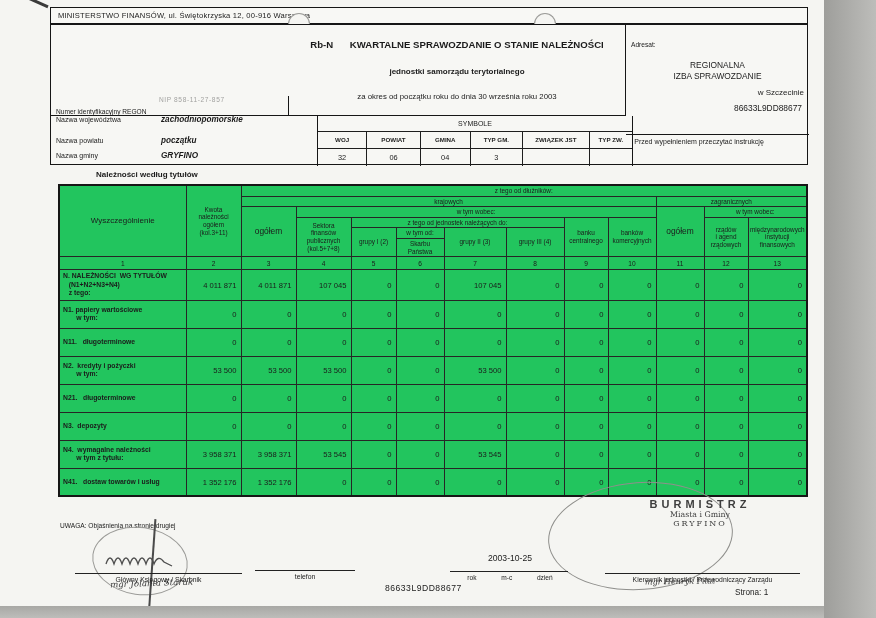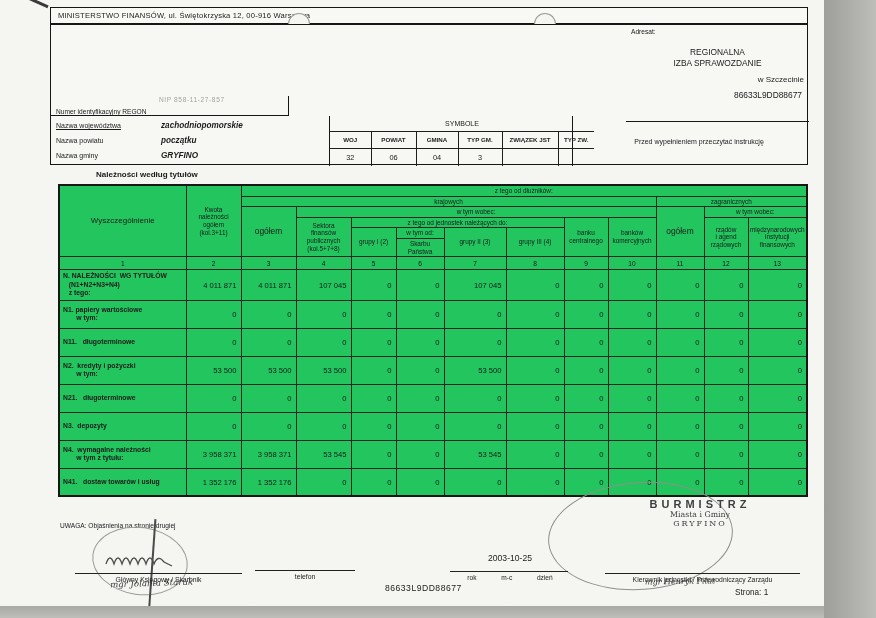"Rb-N KWARTALNE SPRAWOZDANIE O STANIE" div.cell { html: none -> <div> <div> <span>Rb-N</span> <span>KWARTALNE SPRAWOZDANIE O STANIE NALEŻNOŚCI</span> </div> <div>jednostki samorządu terytorialnego</div> <div>za okres od początku roku do dnia 30 września roku 2003</div> </div> }
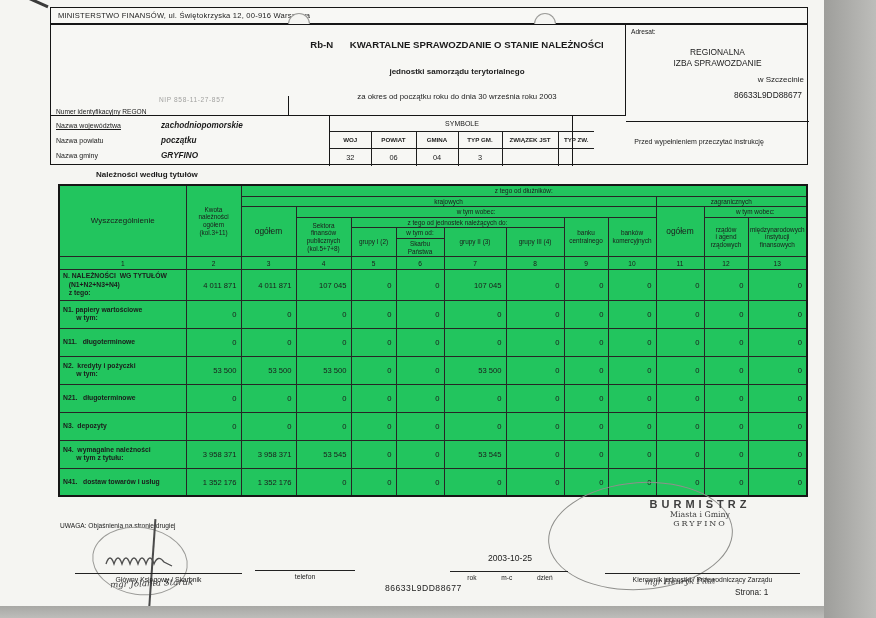"REGIONALNA" .addr-box { top: 0 -> 13px }
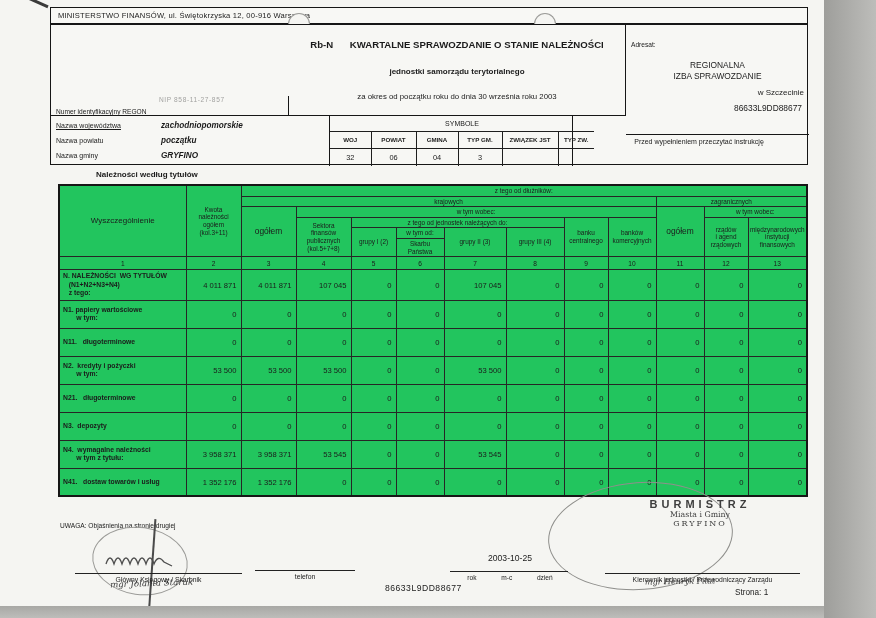"zachodniopomorskie" div.name-row { text-decoration: underline -> none; top: 6px -> 0 }
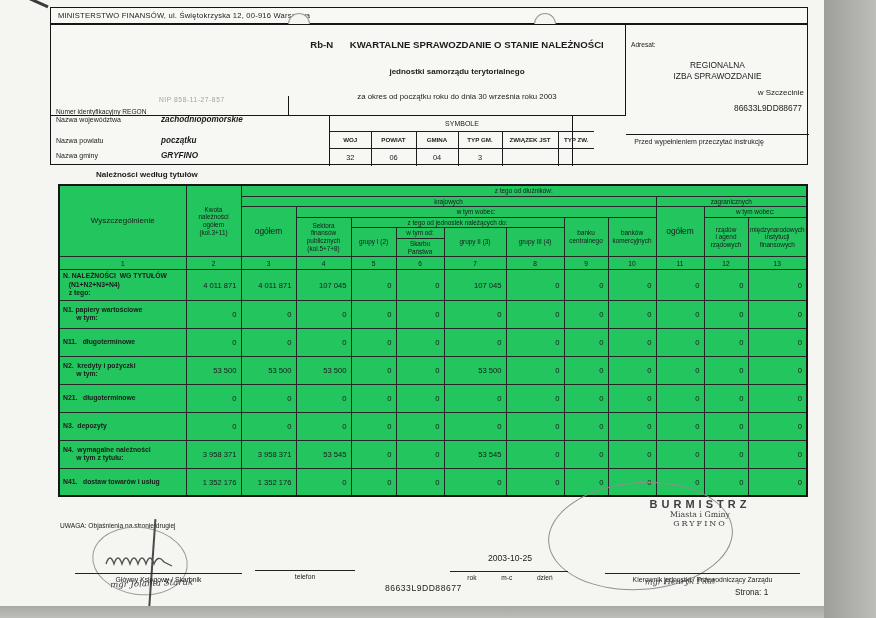"32" .symb-box { left: 278px -> 266px; width: 244px -> 316px }
